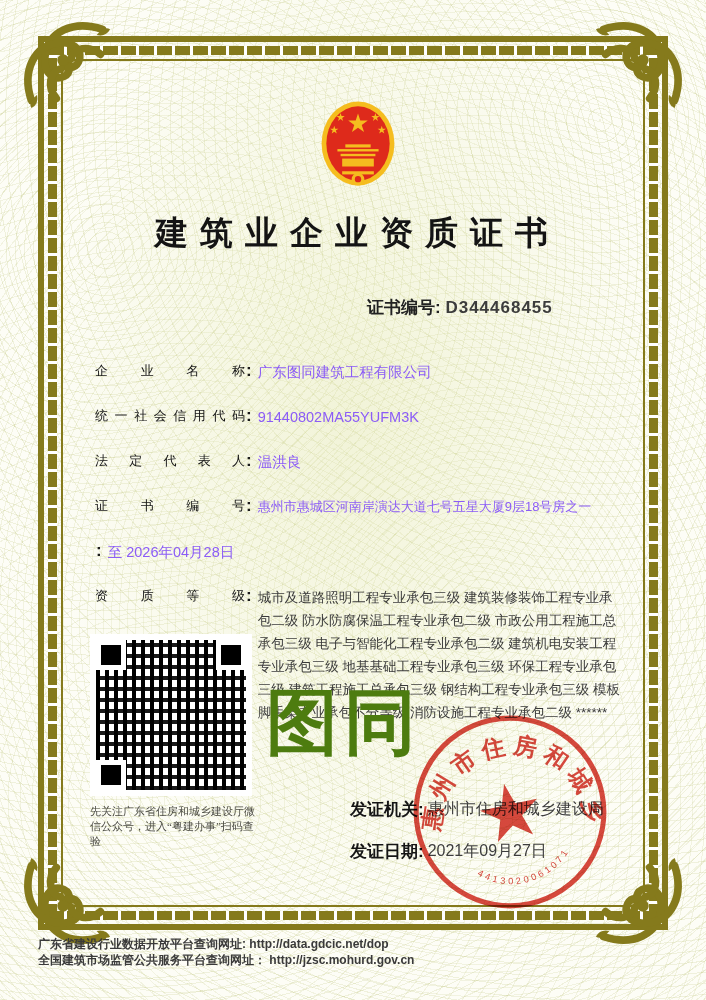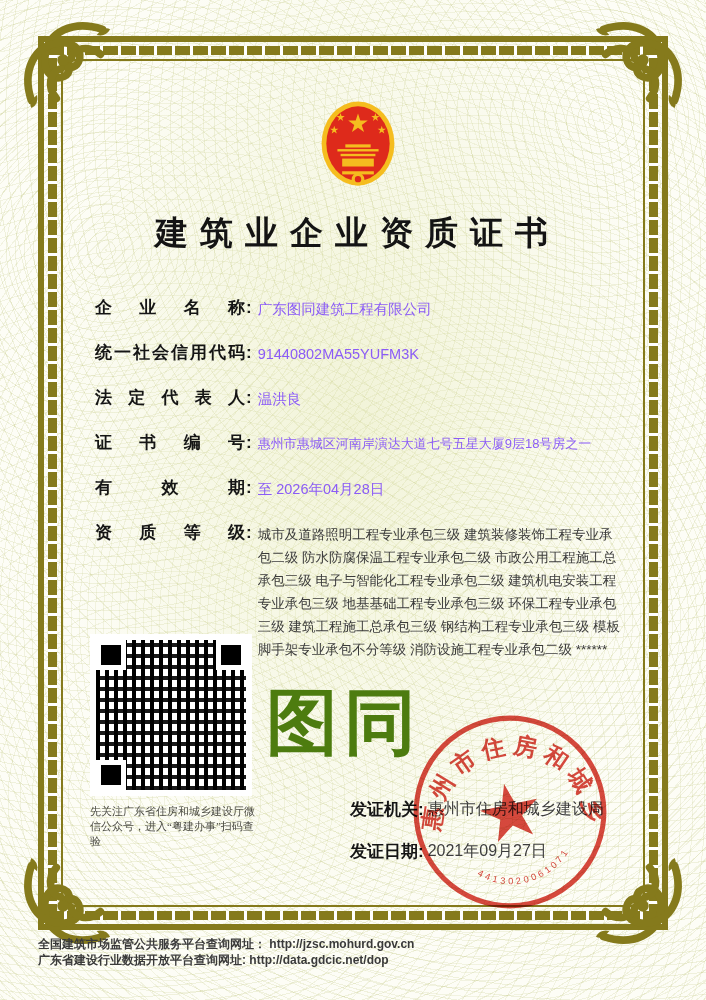"证书编号: D344468455" div.cert-no { html: none -> <div> <span>证书编号:</span> <span>D344468455</span> </div> }
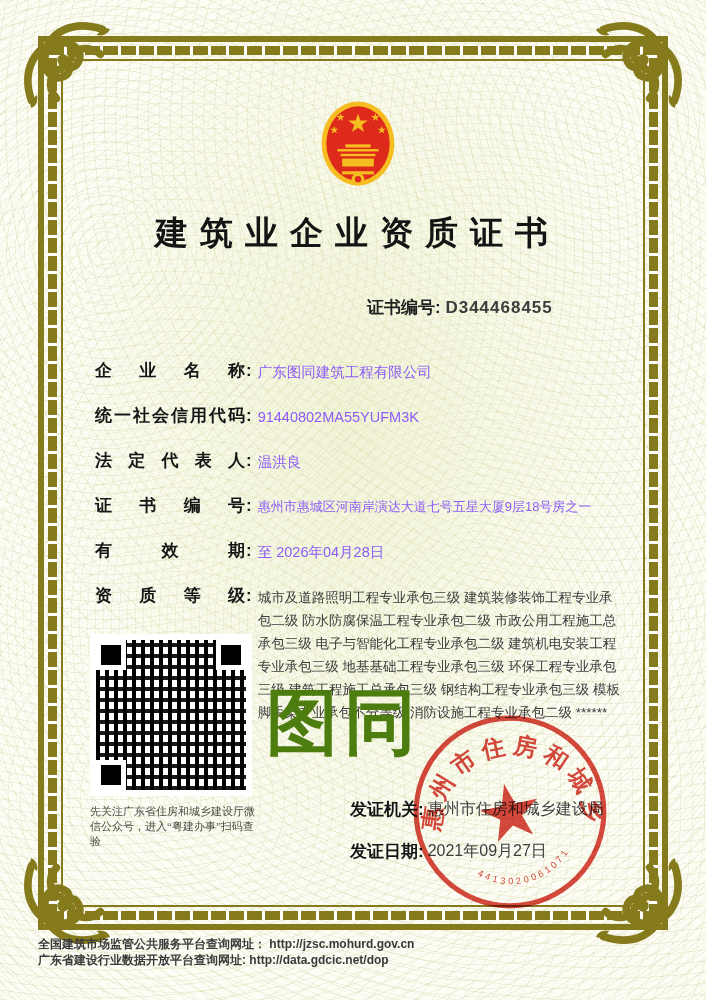"企业名称" .lbl { font-size: 17px -> 13px; font-weight: bold -> normal }
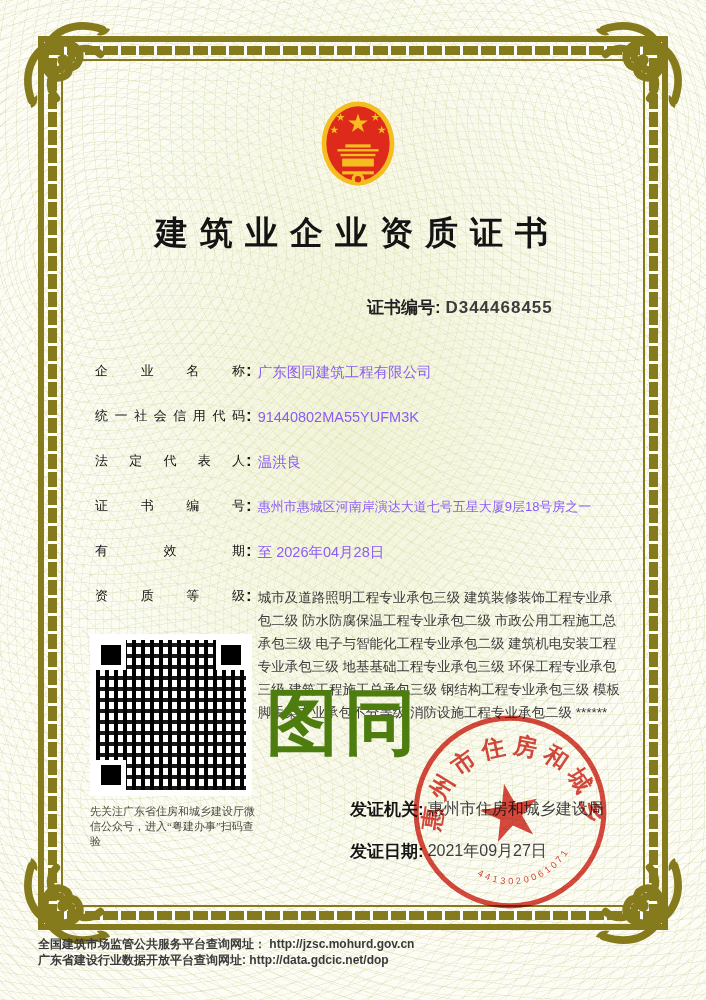"有效期" span.lbl { html: <span>有效期</span> -> none }
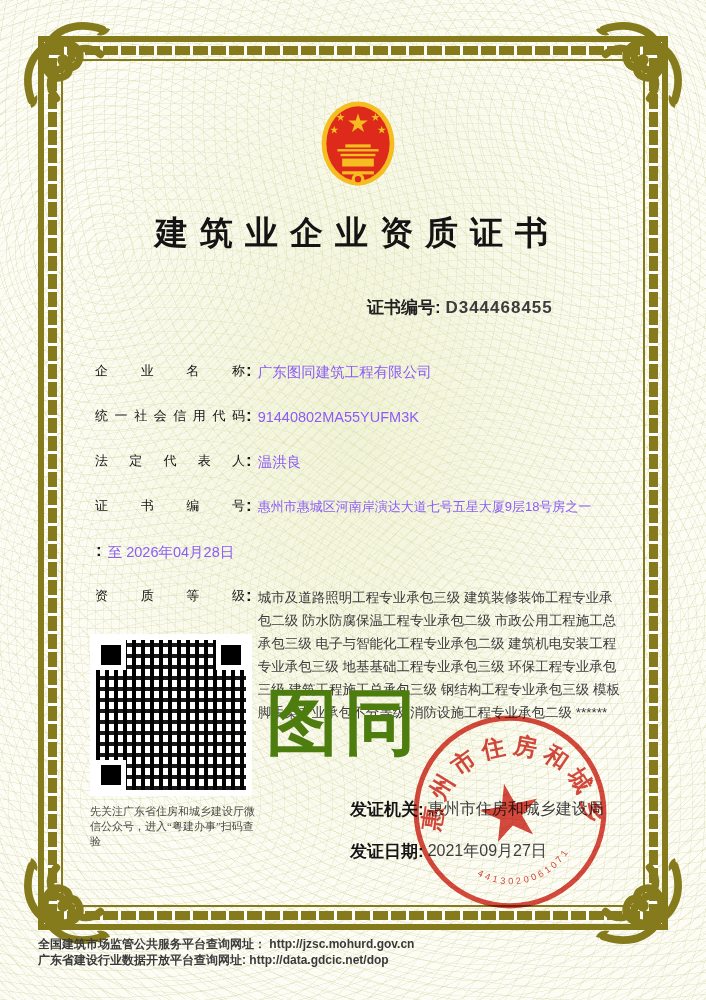"全国建筑市场监管公共服务平台查询网址：" div { order: before "广东省建设行业数据开放平台查询网址:" -> after "广东省建设行业数据开放平台查询网址:" }
